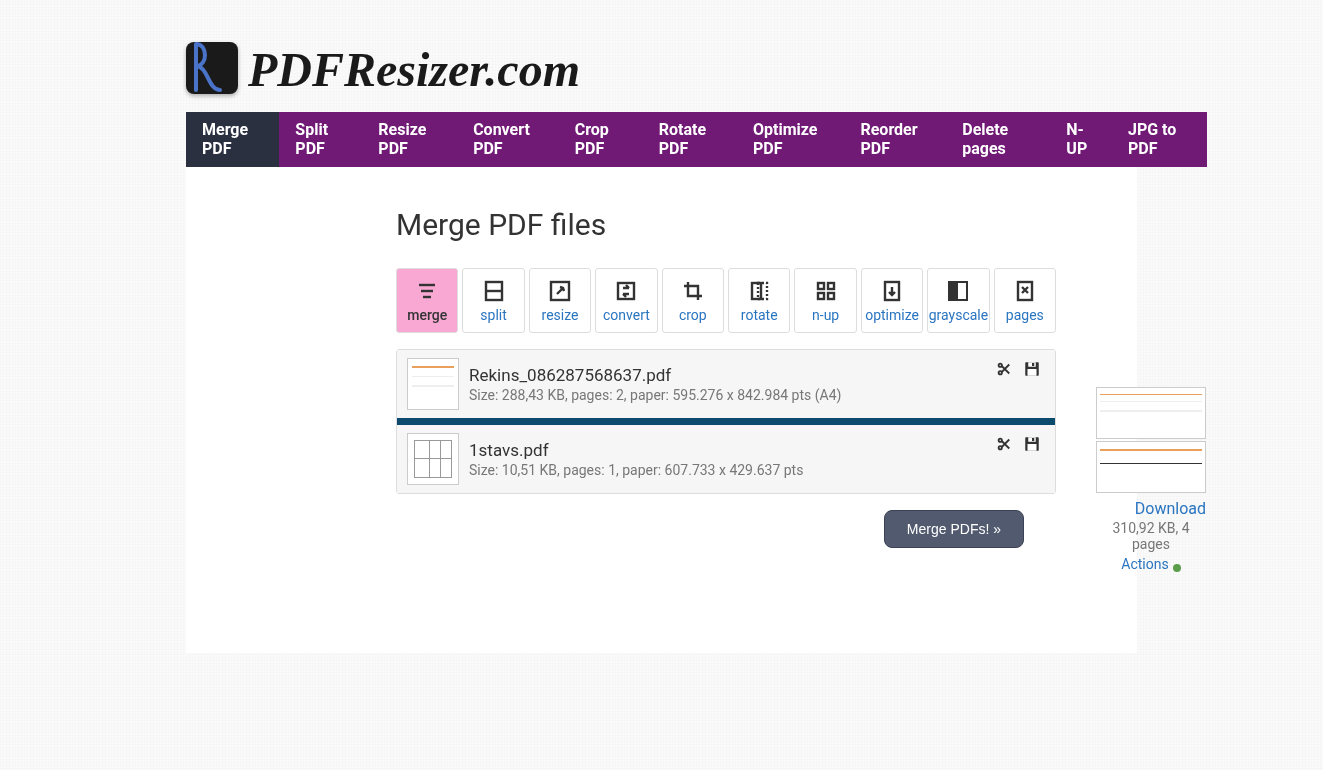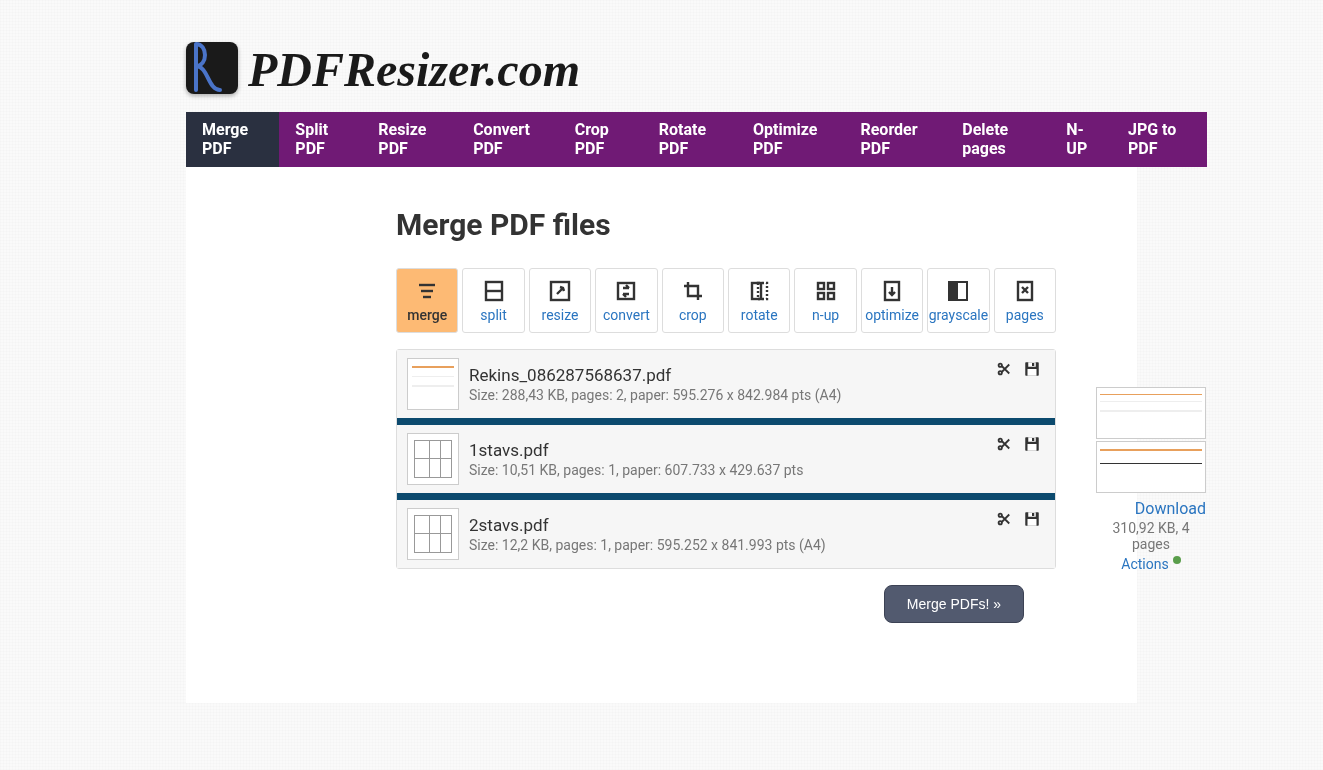"Merge PDF files" h1 { font-weight: 700 -> 400 }
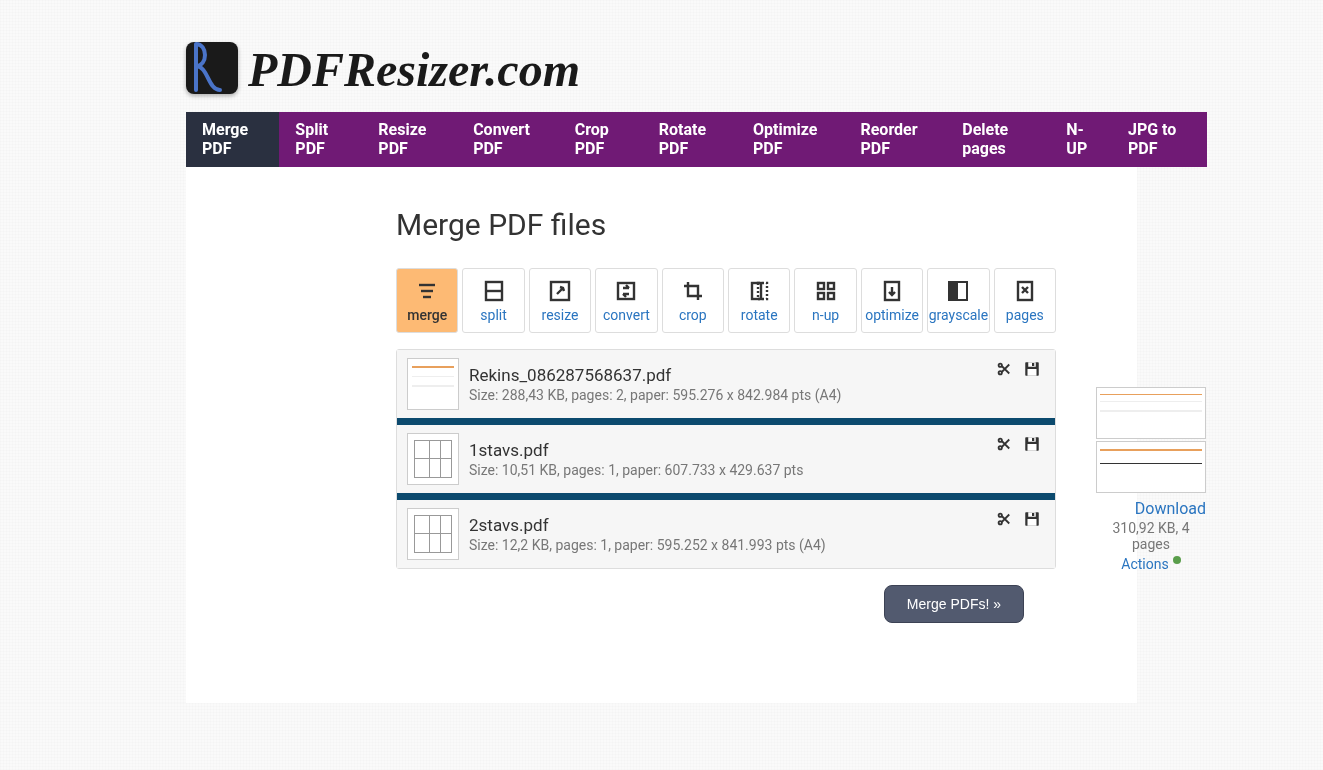"merge" .tool.active { background: #fdba74 -> #f9a8d4 }
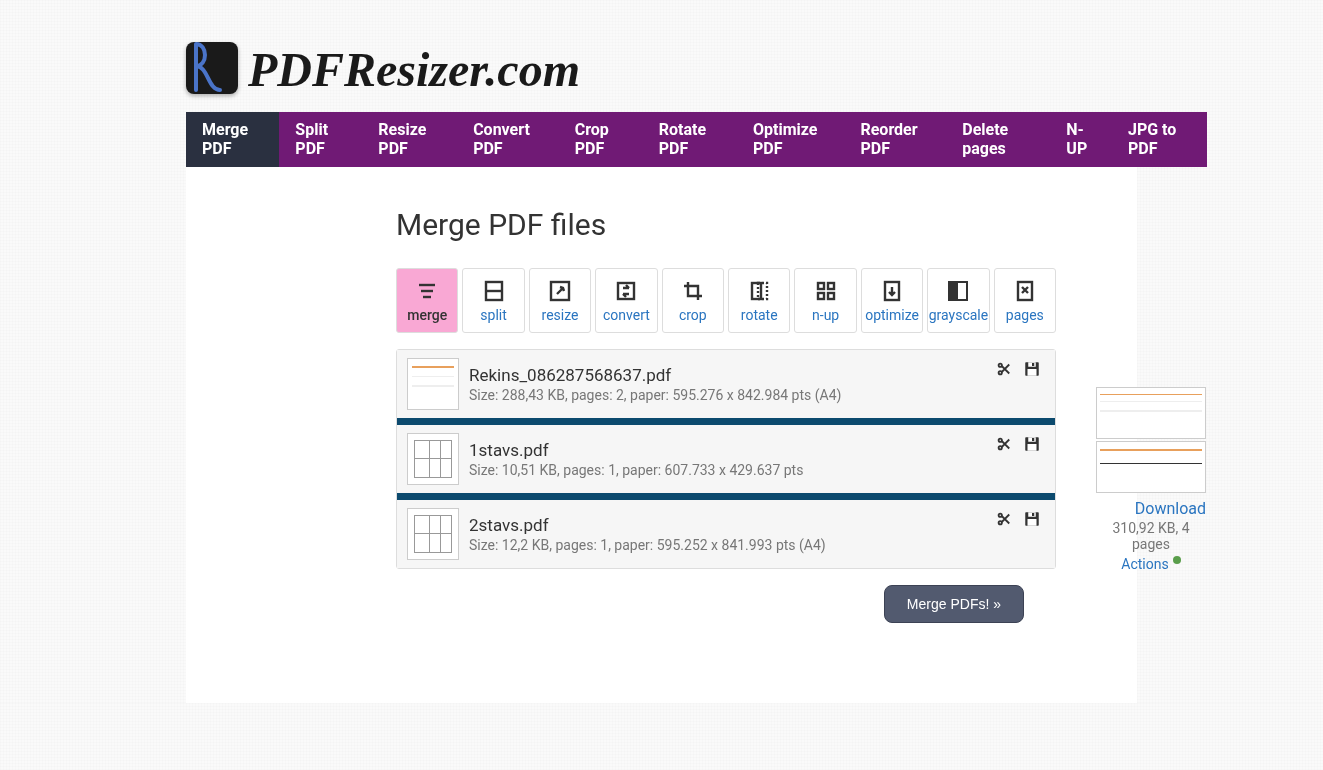"2stavs.pdf" div.file { html: <div> <div></div> <div> <div>2stavs.pdf</div> <div>Size: 12,2 KB, pages: 1, paper: 595.252 x 841.993 pts (A4)</div> </div> <div> <svg> <use></use> </svg> <svg> <use></use> </svg> </div> </div> -> none }
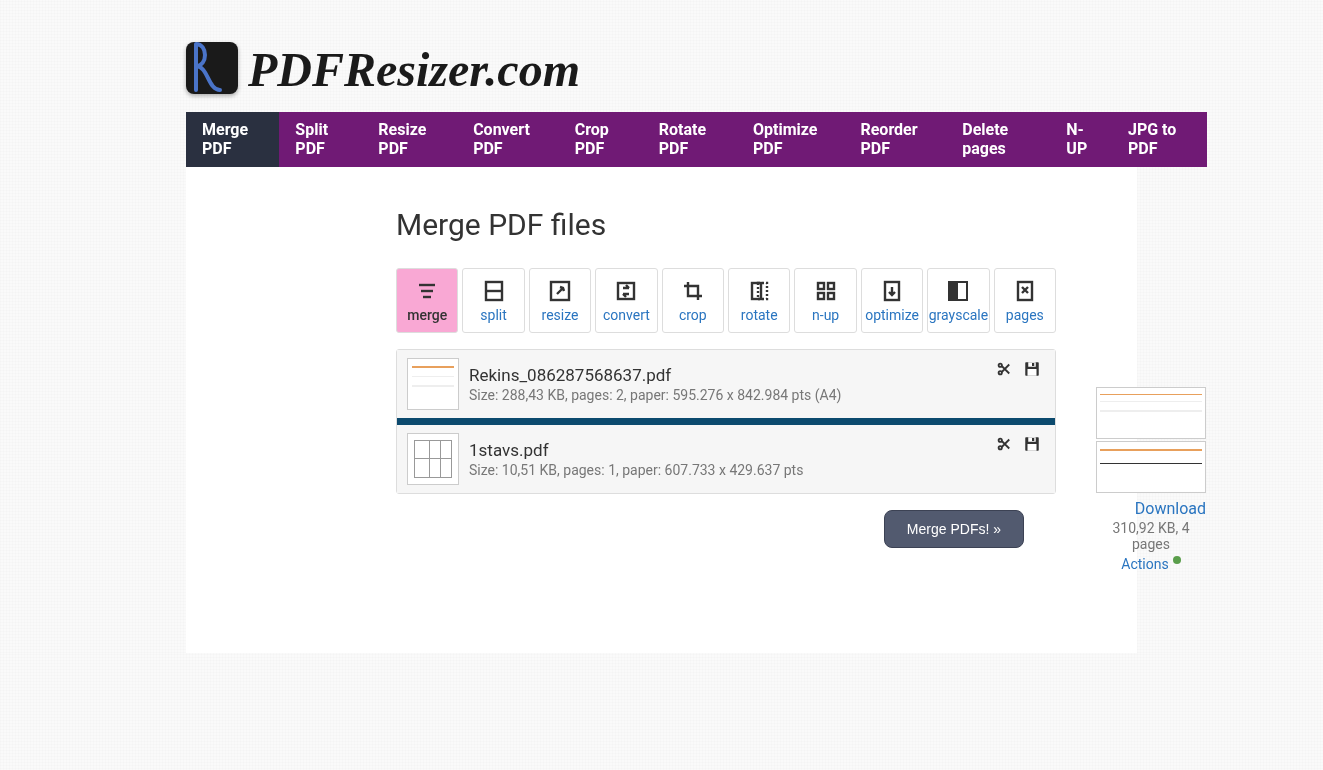"Actions" .actions-link { align-items: flex-start -> flex-end }
